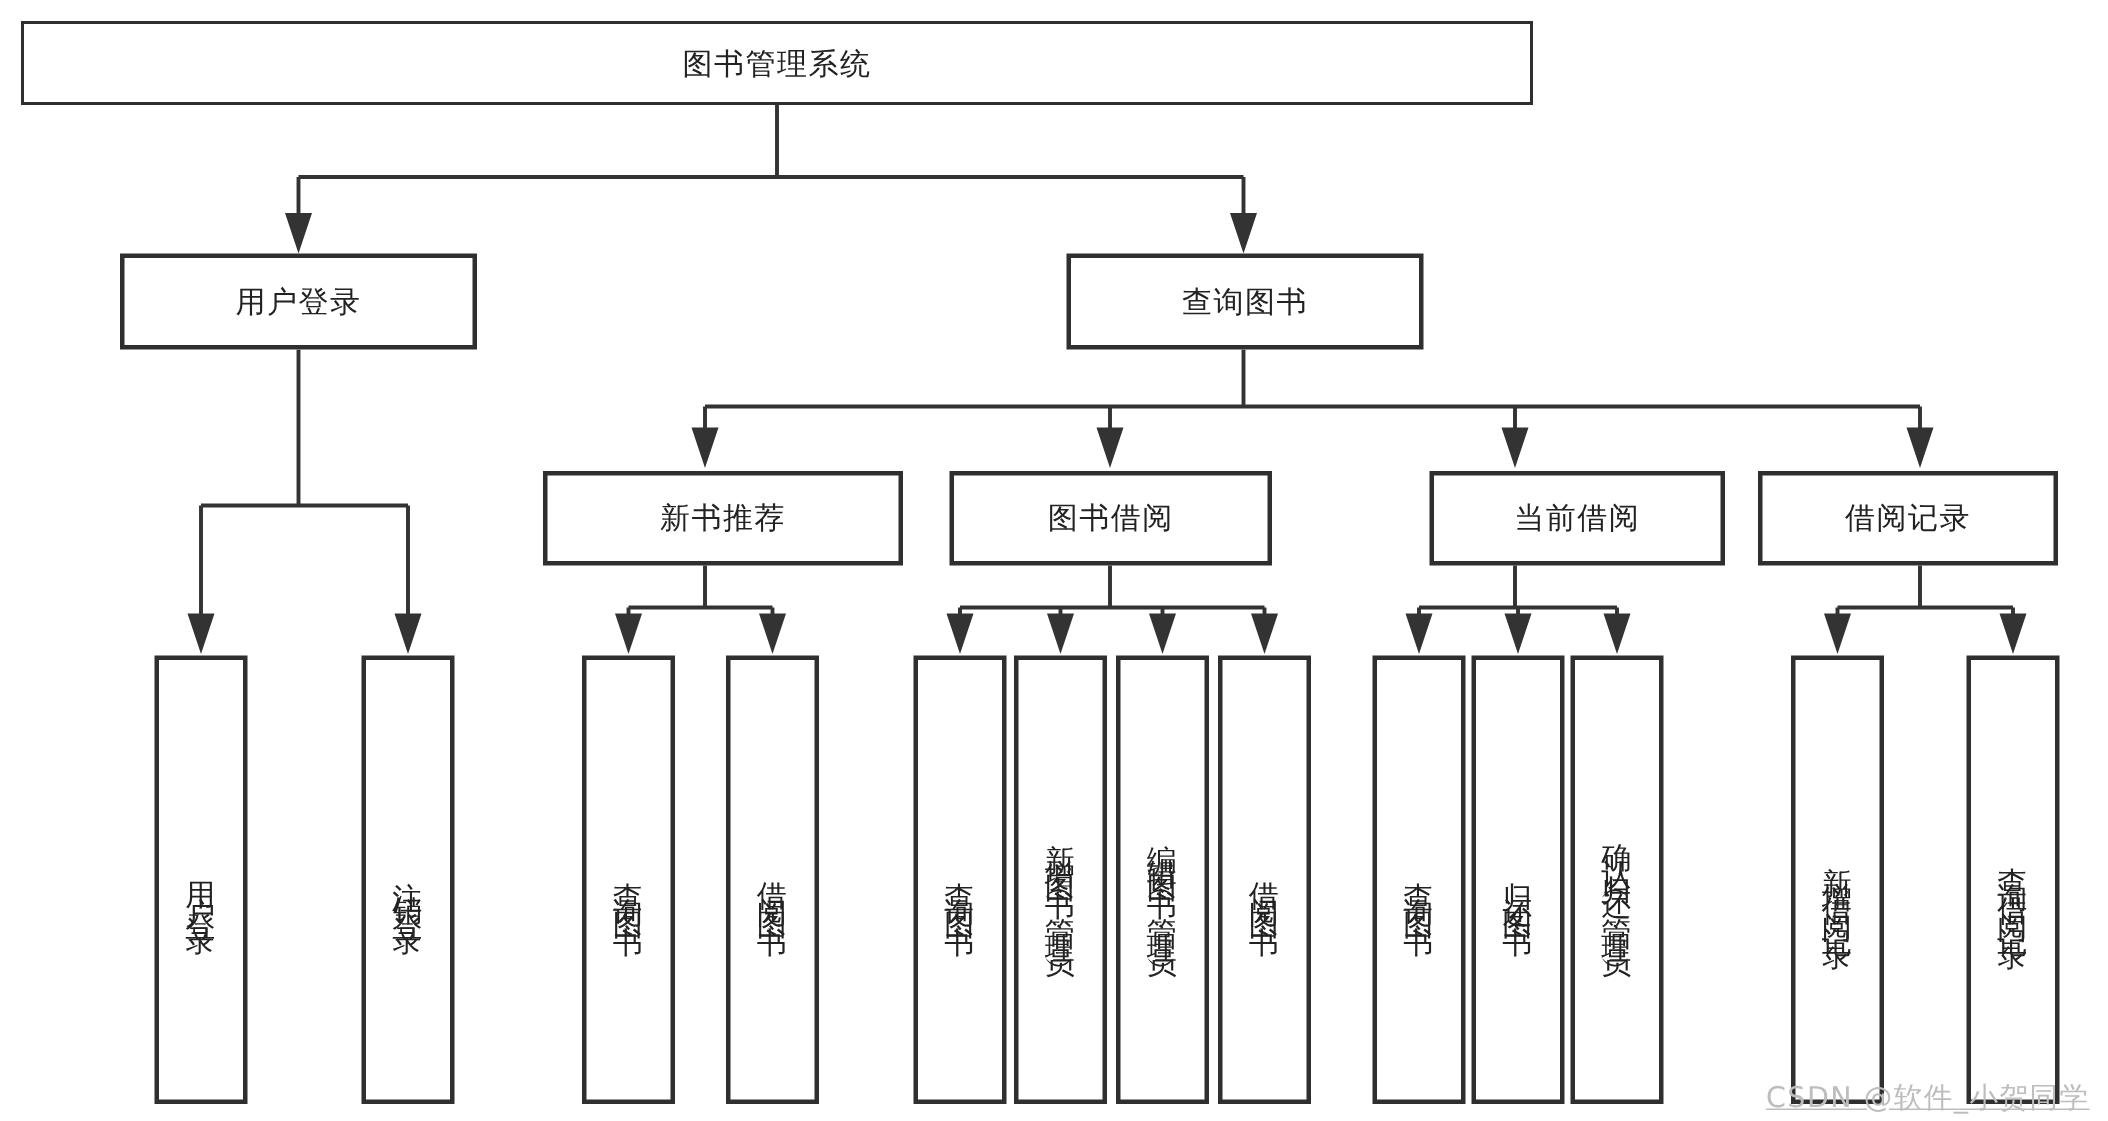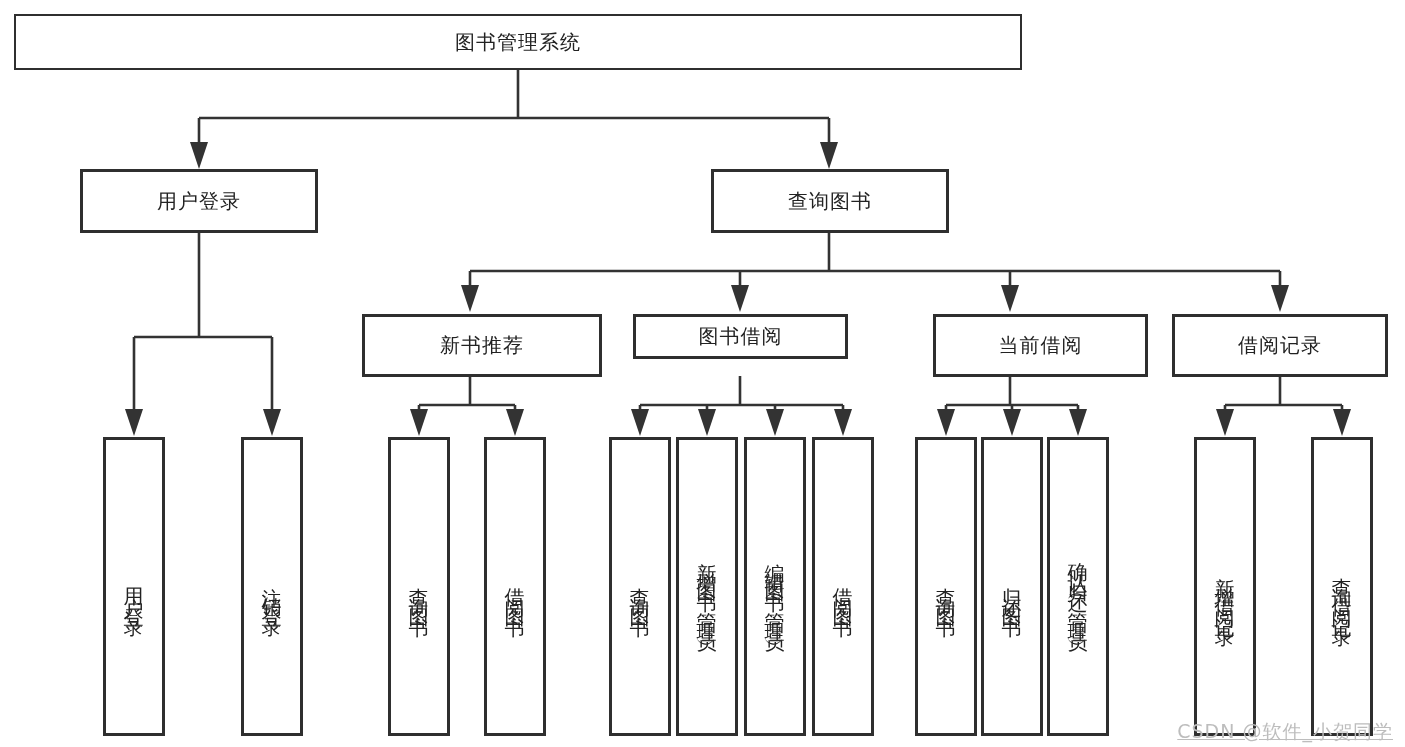"图书借阅" div.node { height: 45px -> 63px }
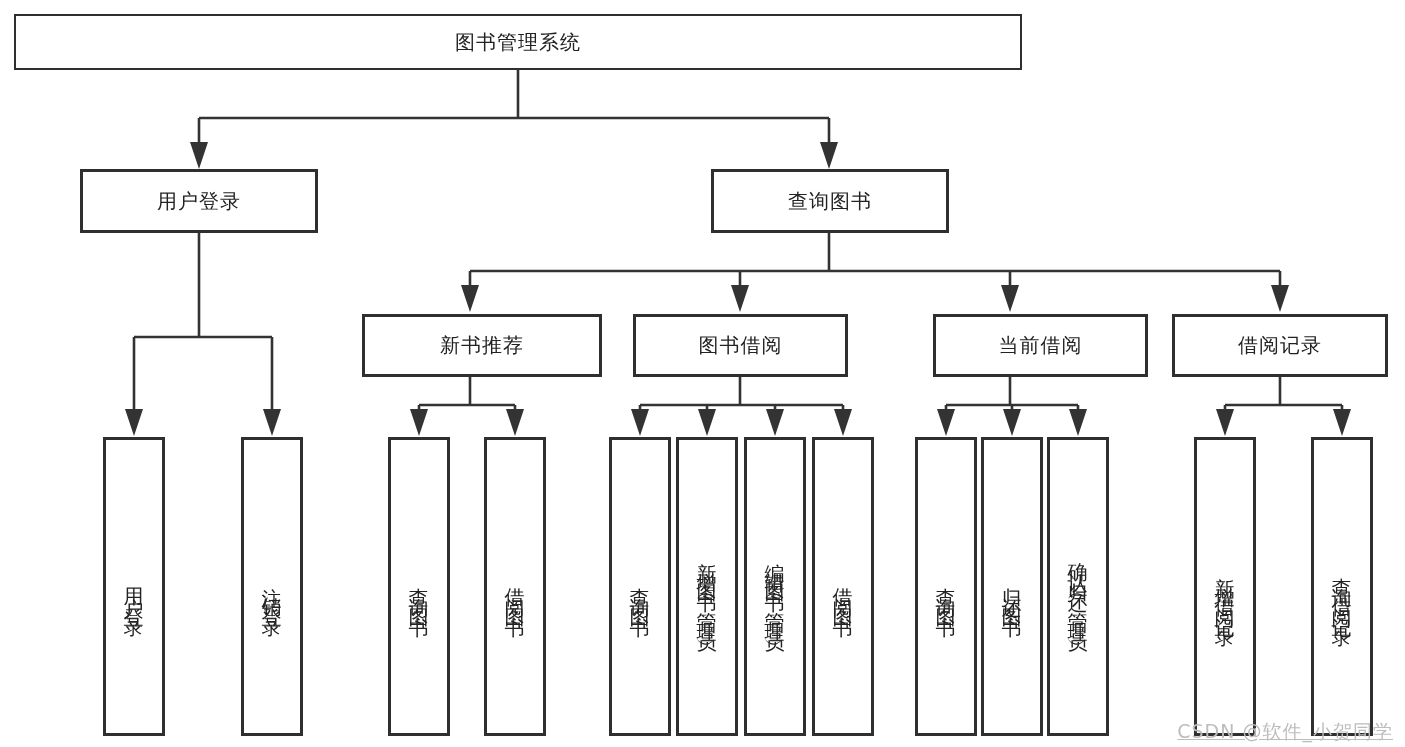"当前借阅" div.node { left: 933px -> 953px; width: 215px -> 197px }
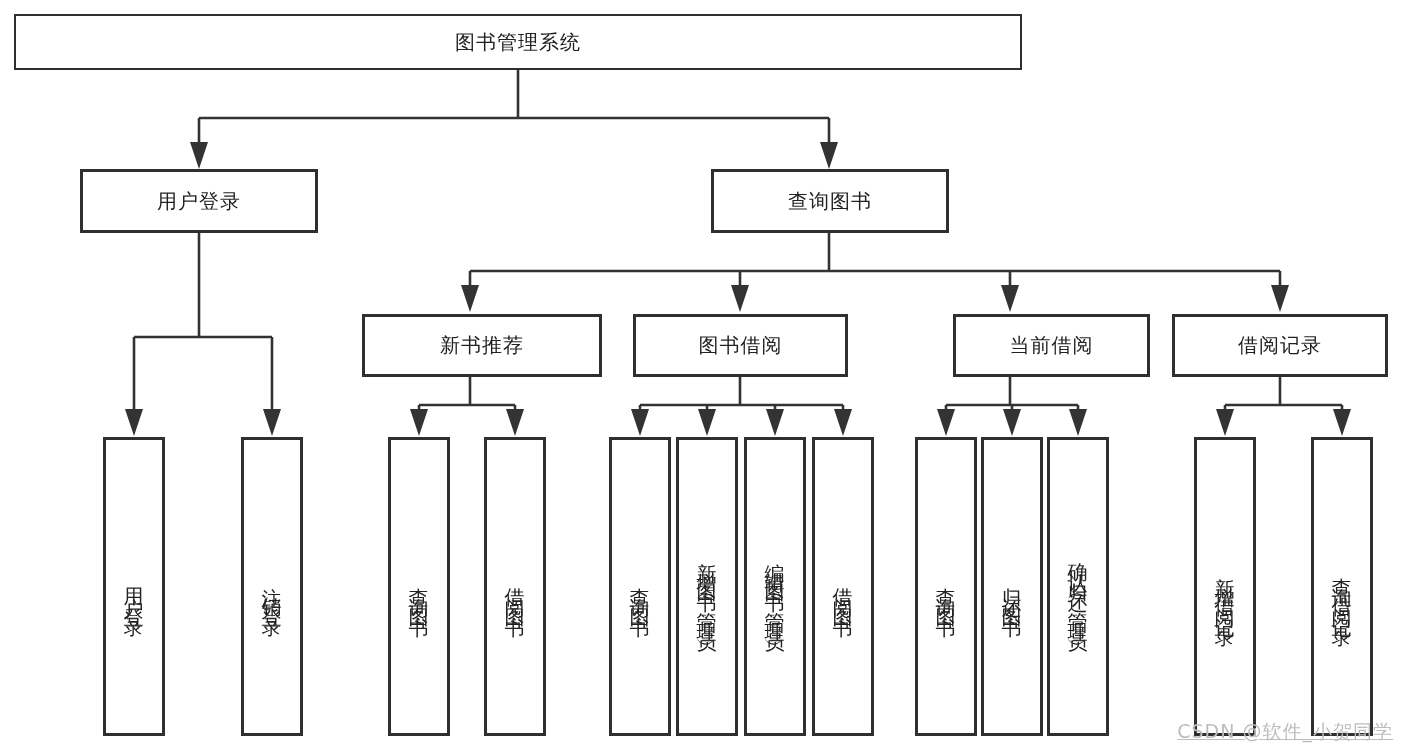"借阅记录" div.node { width: 216px -> 200px }
